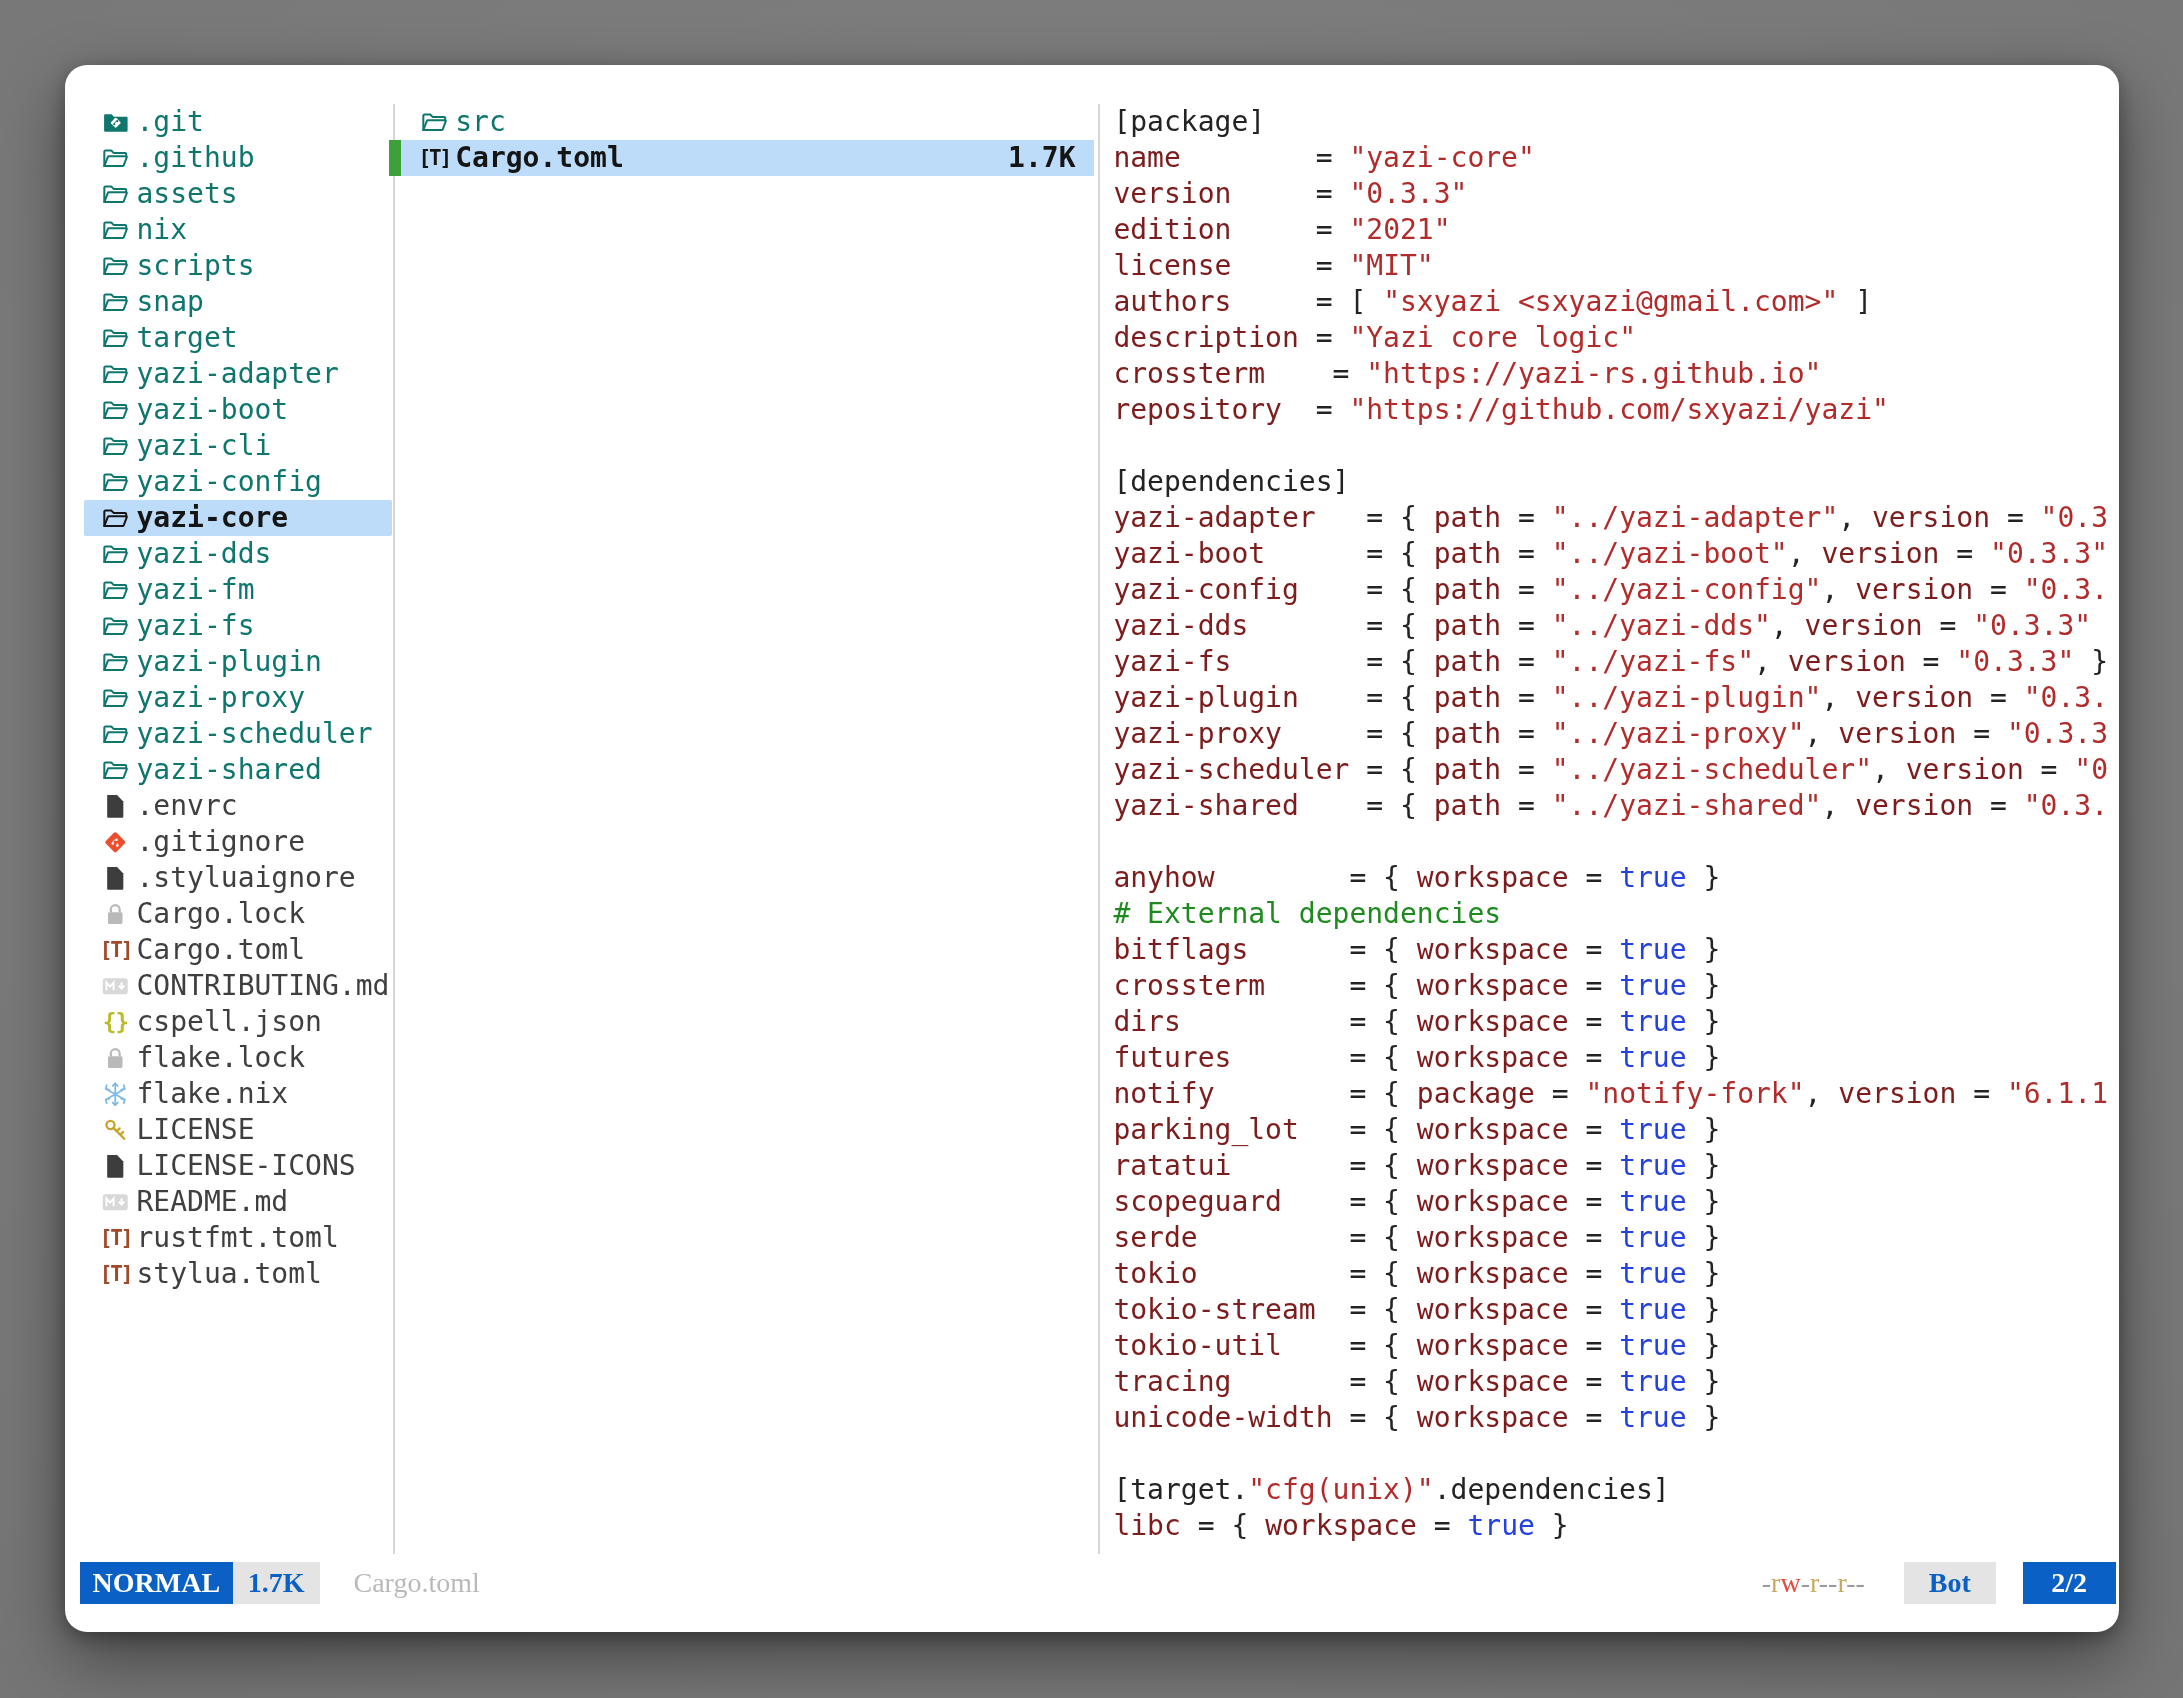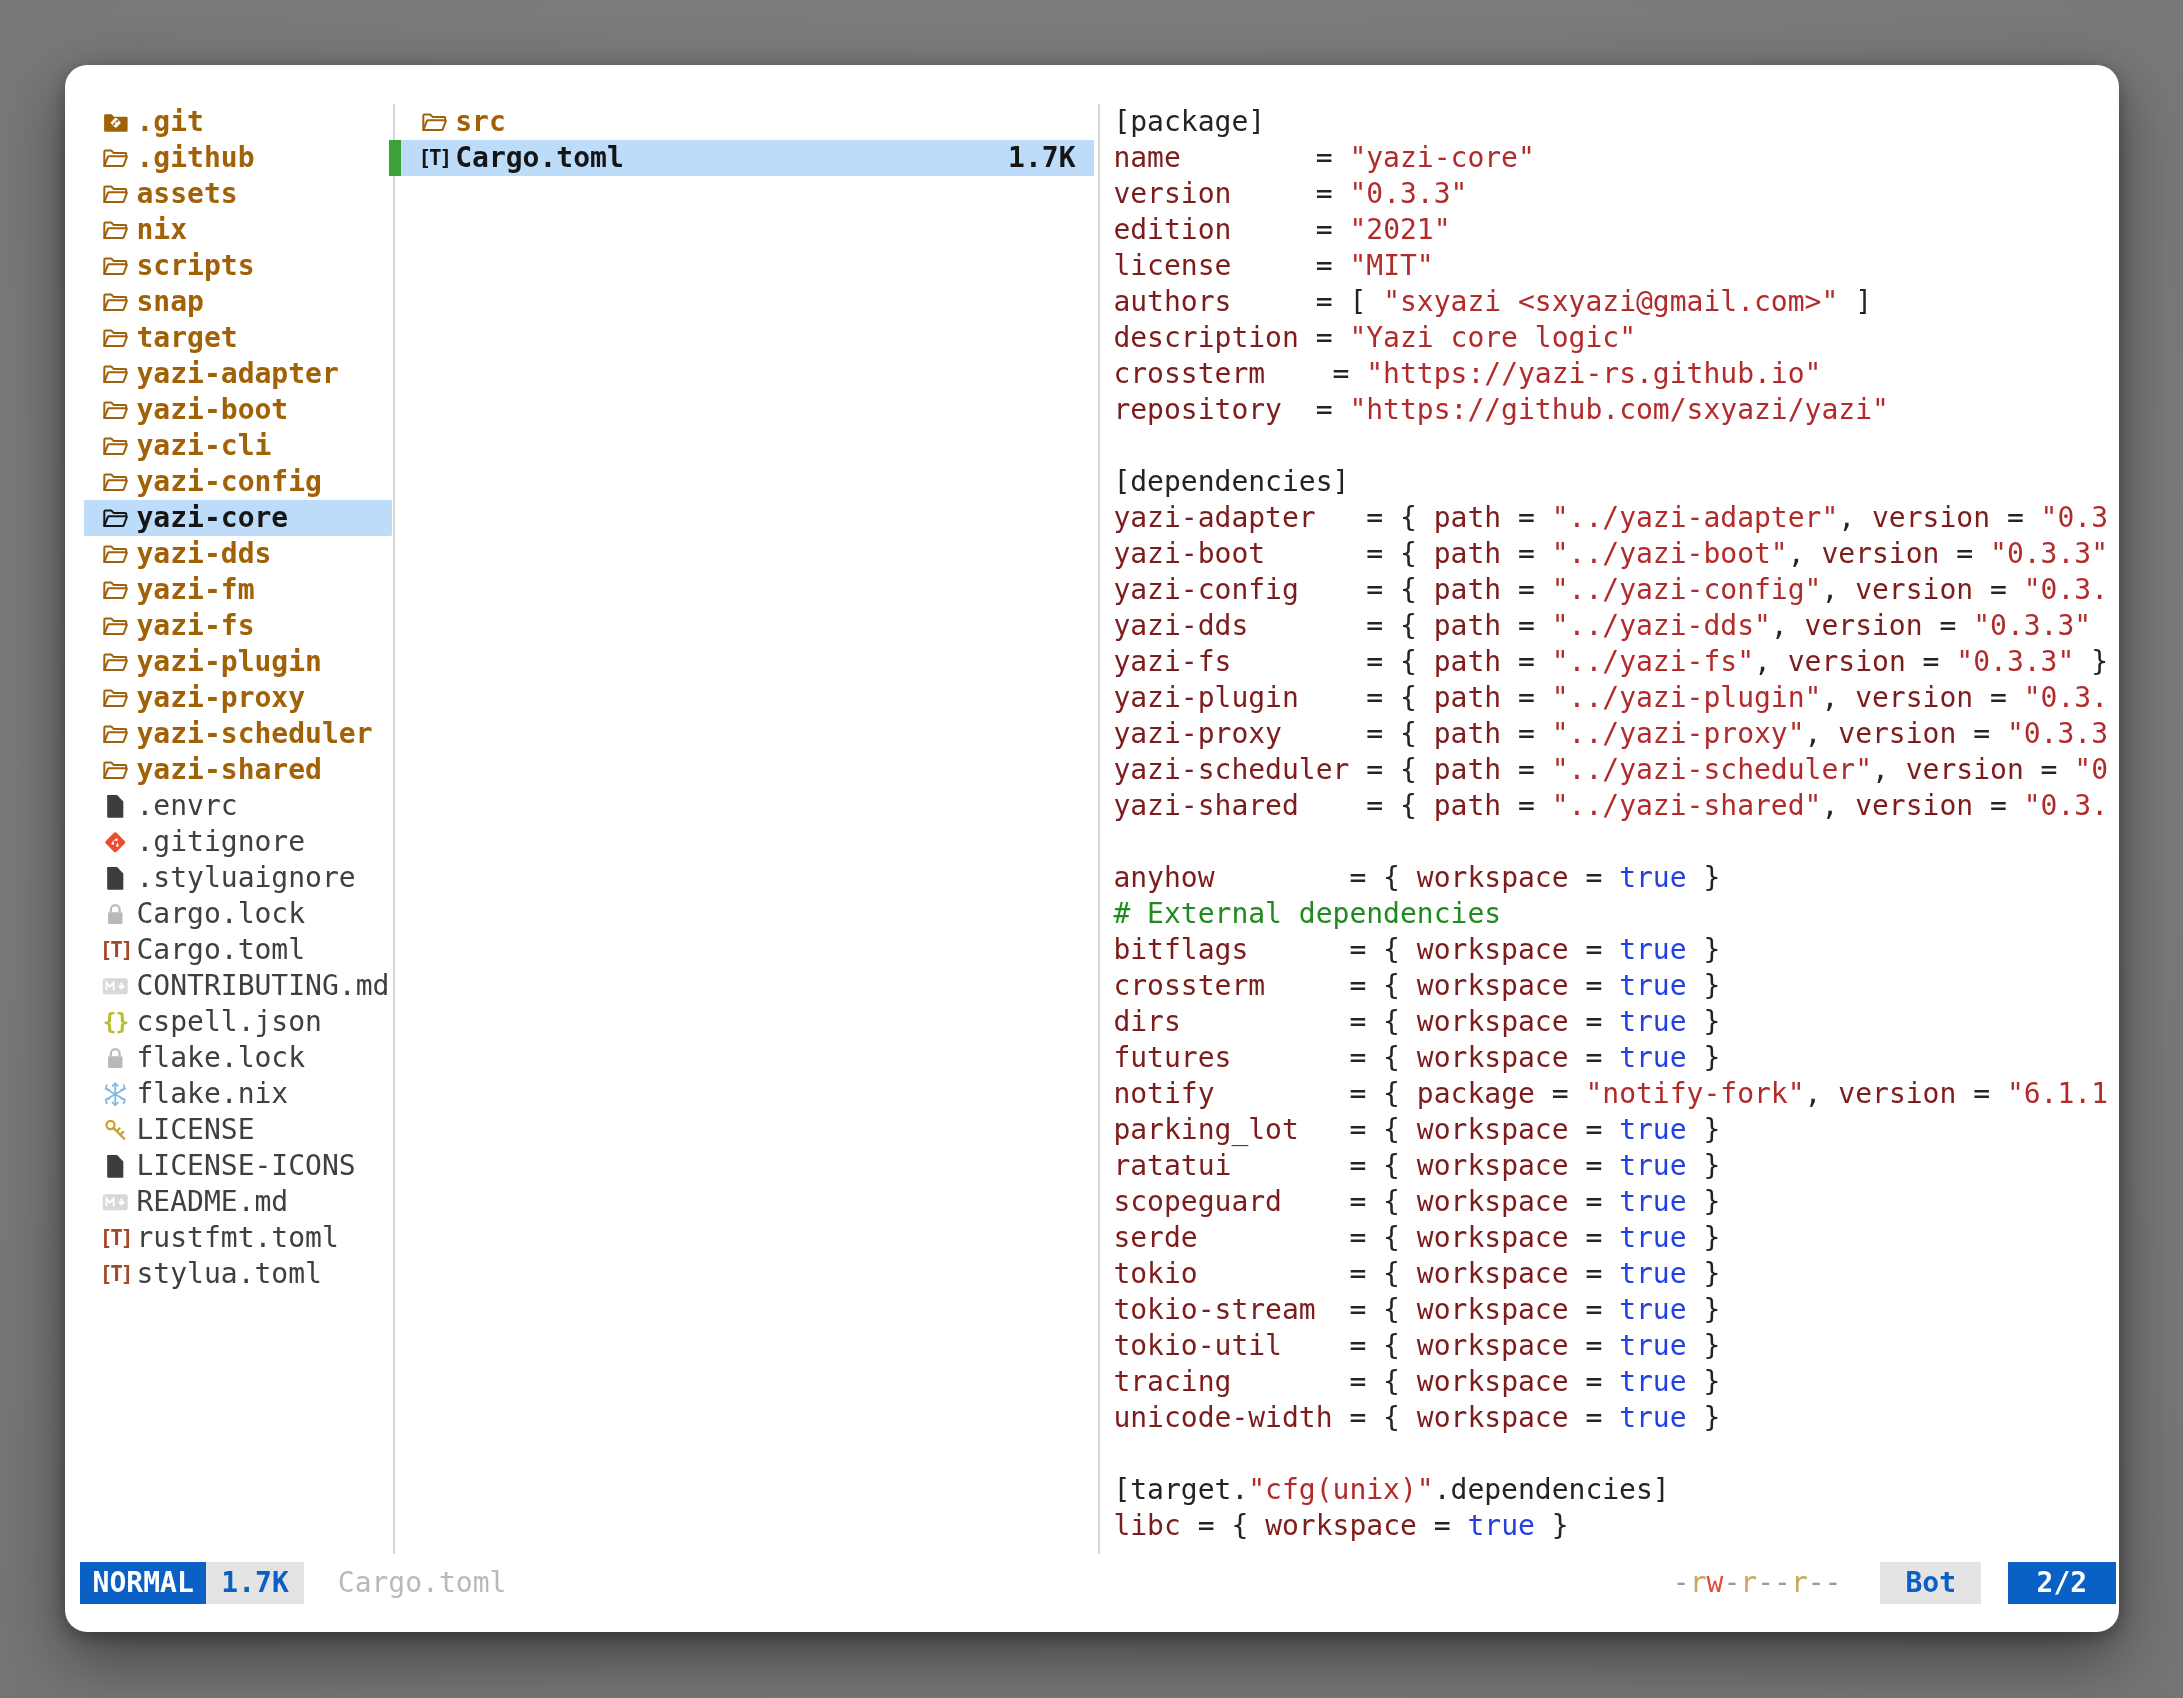".git" .row.dir { color: #a16207 -> #0f766e; font-weight: bold -> none }
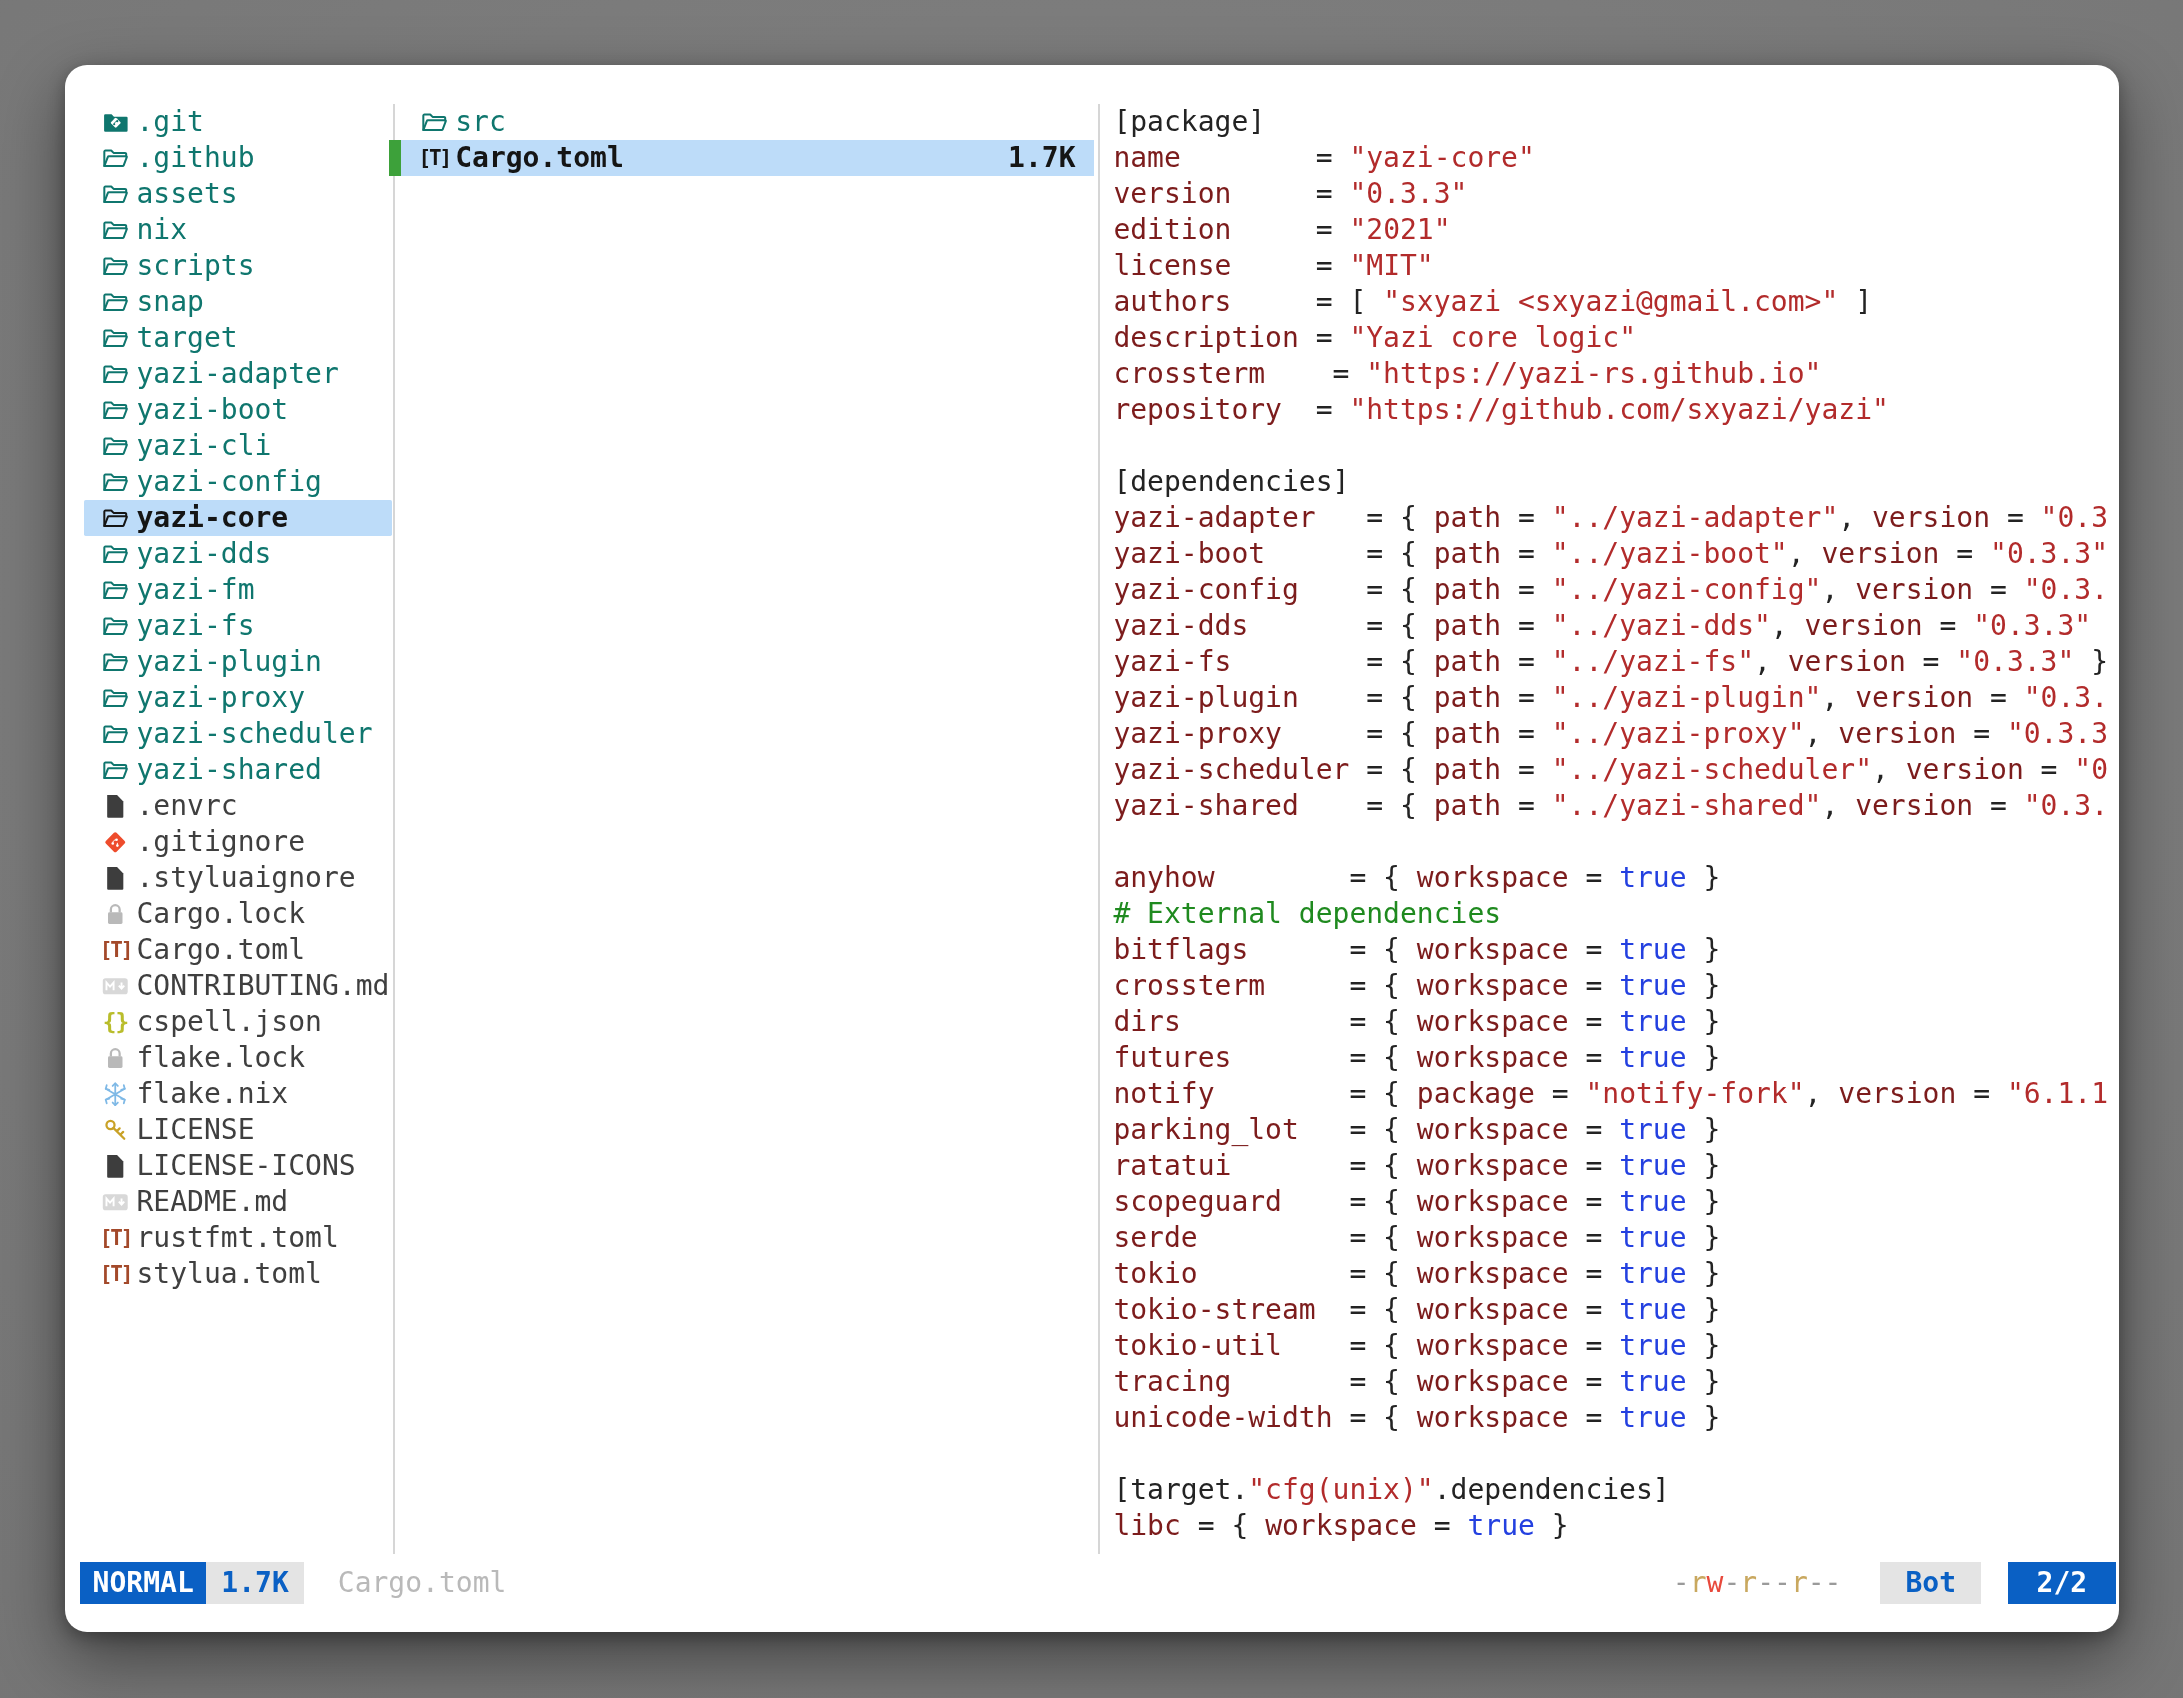"NORMAL" .statusbar { font-family: none -> Liberation Serif, serif }
